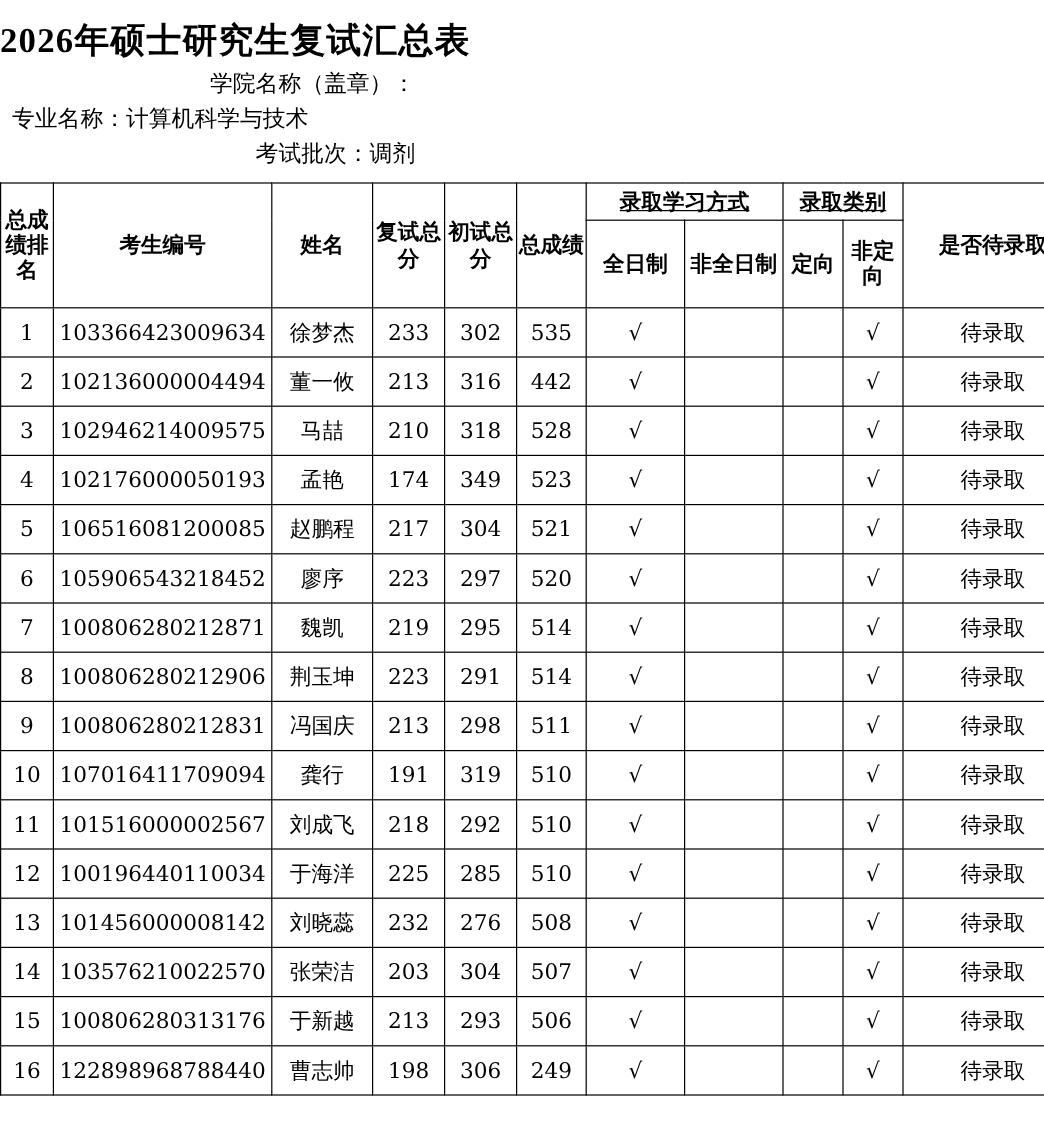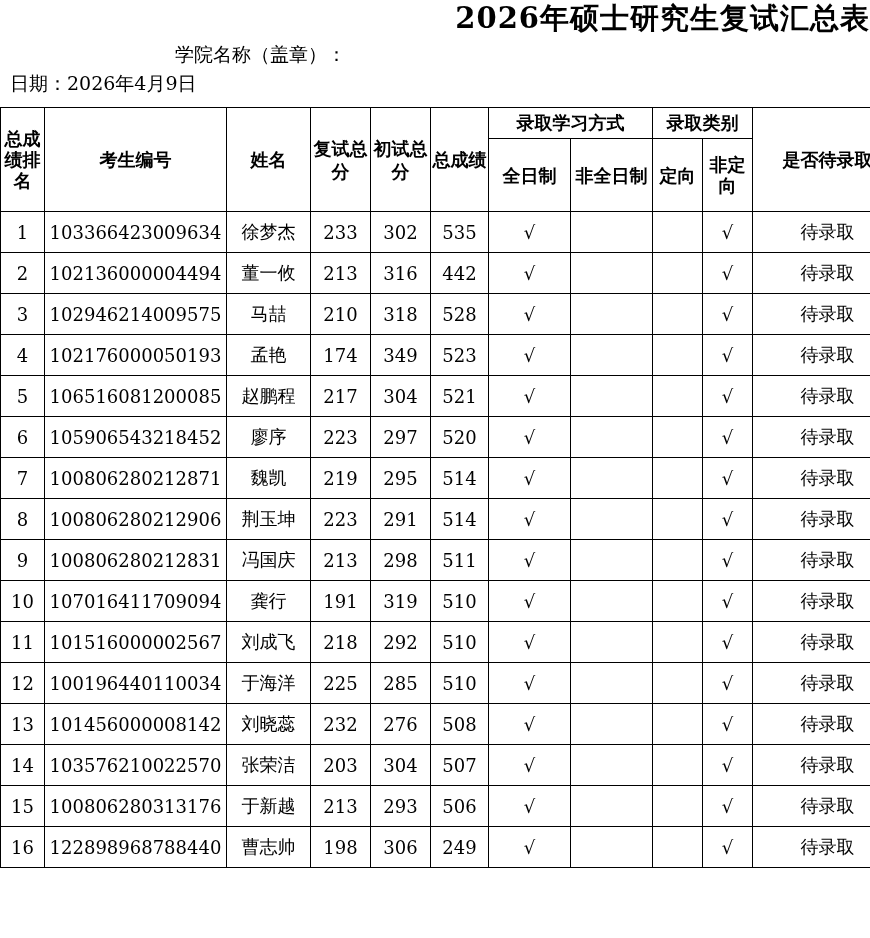"2026年硕士研究生复试汇总表" .doc-title { font-family: none -> Liberation Serif, serif; padding-top: 0 -> 16px; text-align: right -> left }
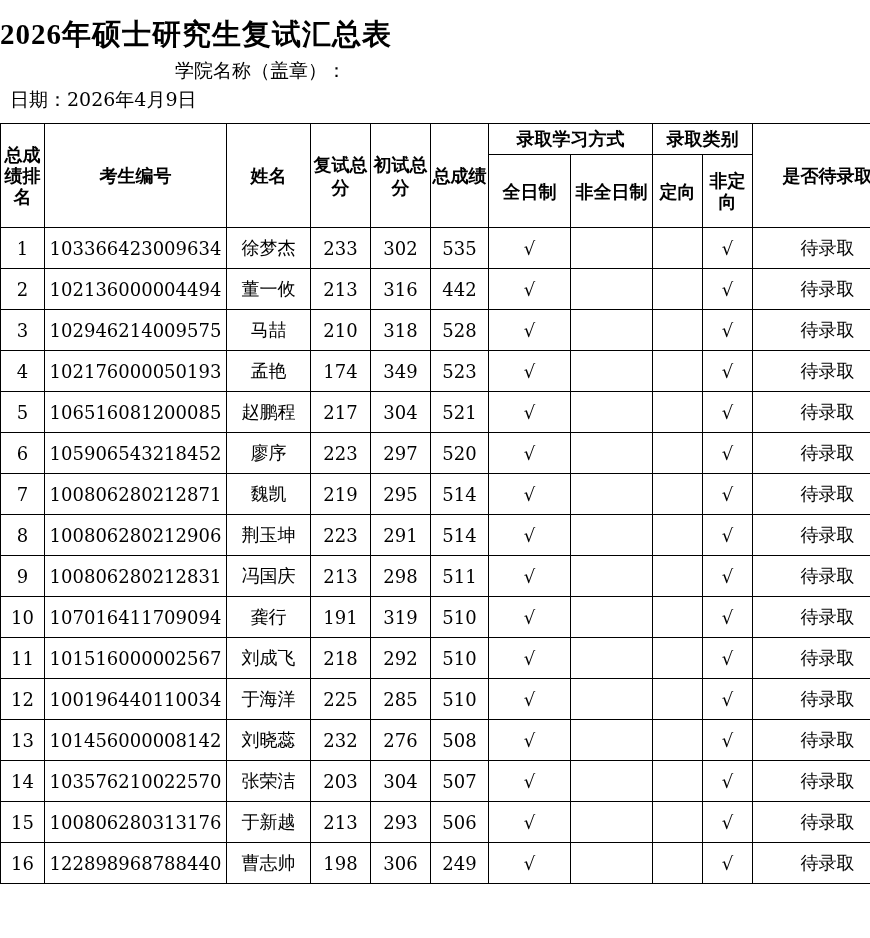"学院名称（盖章）：" .meta-row { flex-direction: none -> column; justify-content: space-between -> flex-end }
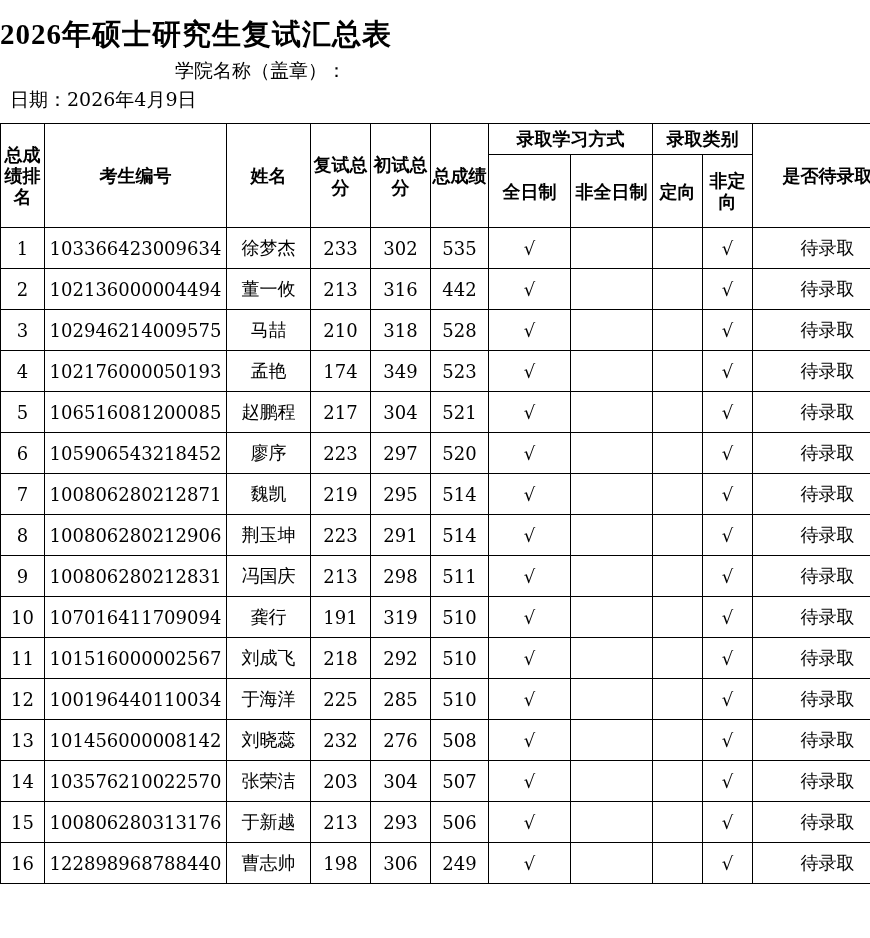"专业名称：计算机科学与技术" div.meta-right { html: none -> <div>专业名称：计算机科学与技术</div> }
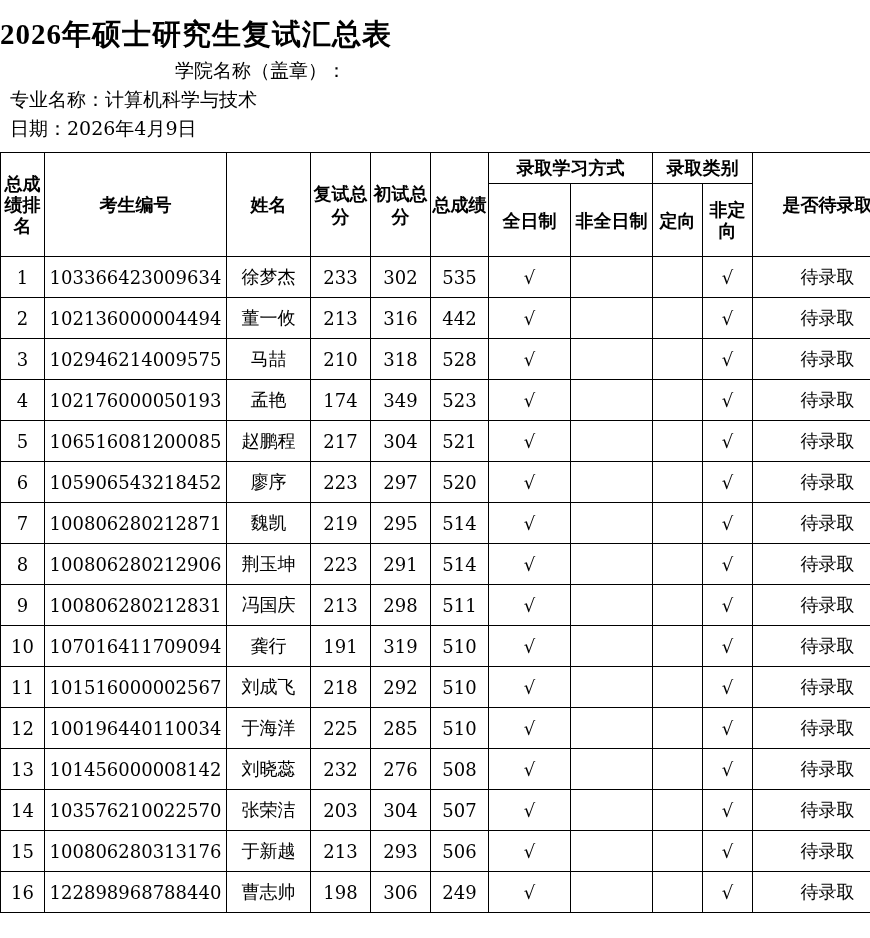"考试批次：调剂" div.meta-left { html: none -> <div>考试批次：调剂</div> }
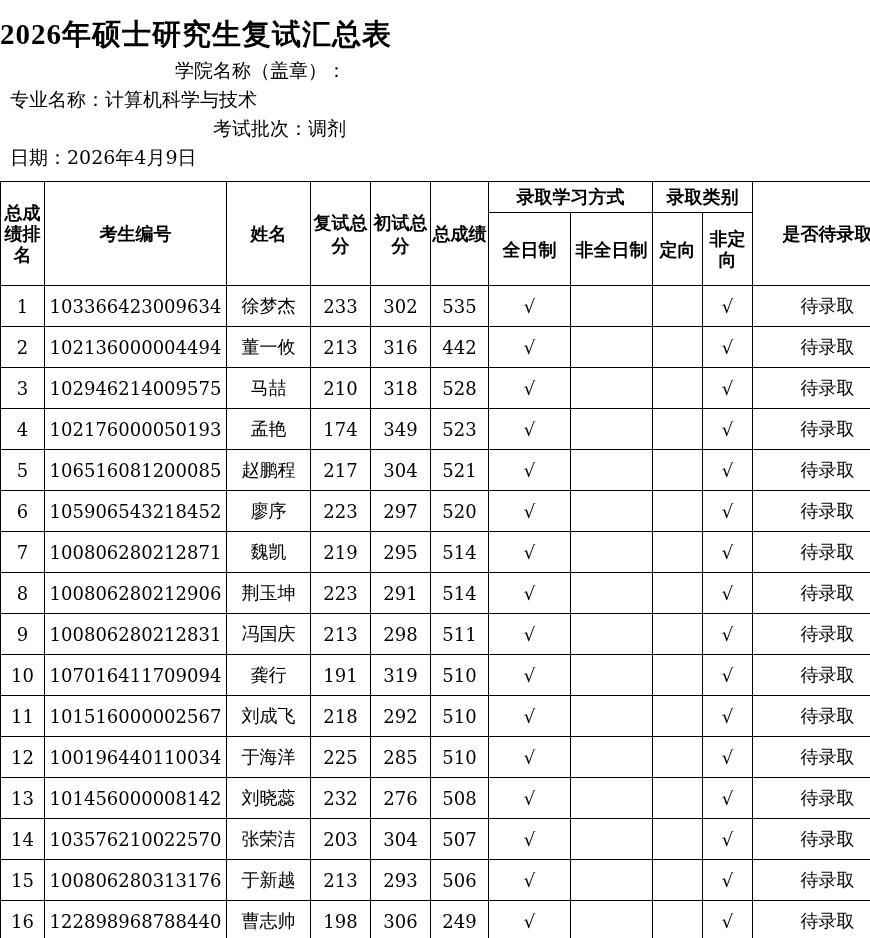"日期：2026年4月9日" div.meta-right { html: <div>日期：2026年4月9日</div> -> none }
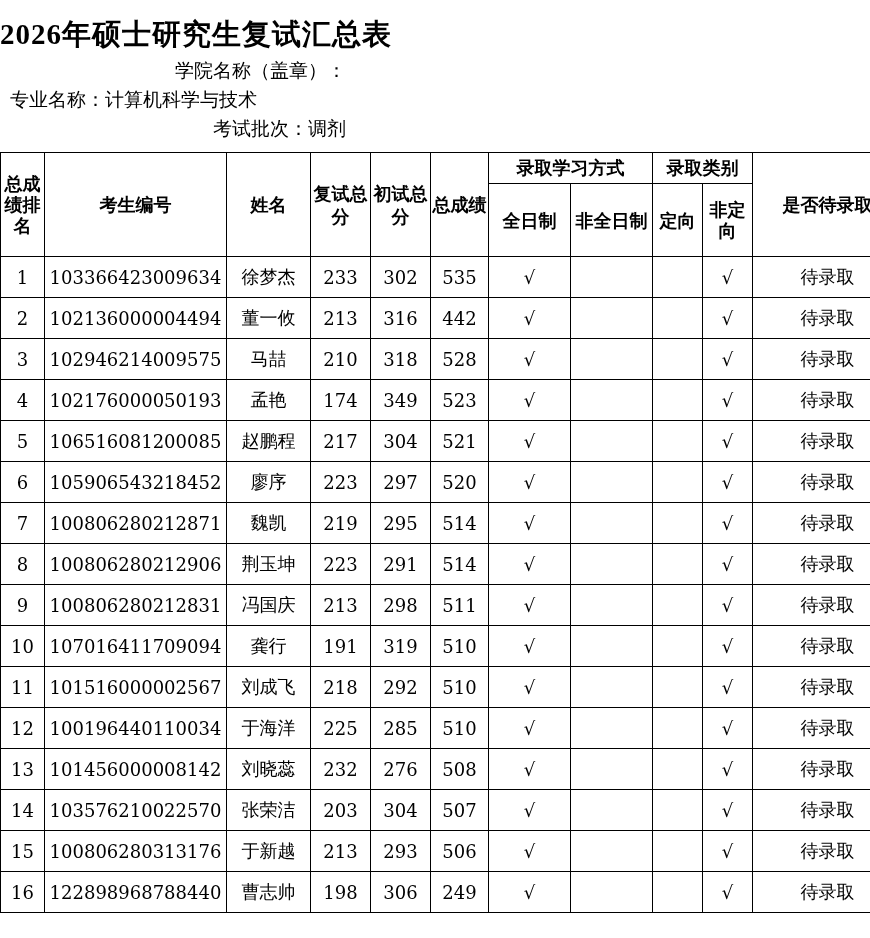"录取学习方式" .hdr-group { text-decoration: none -> underline }
